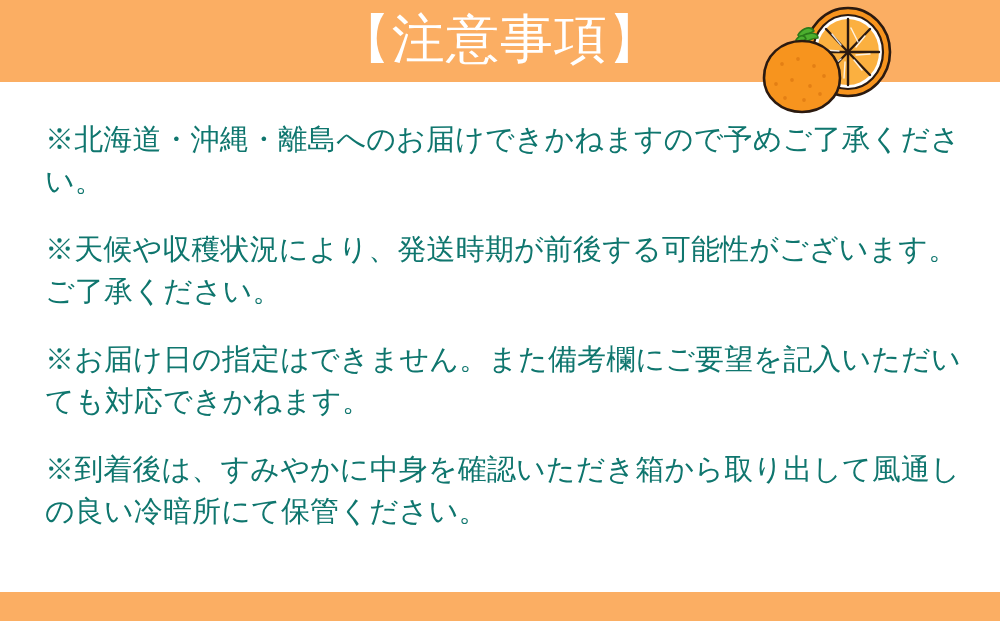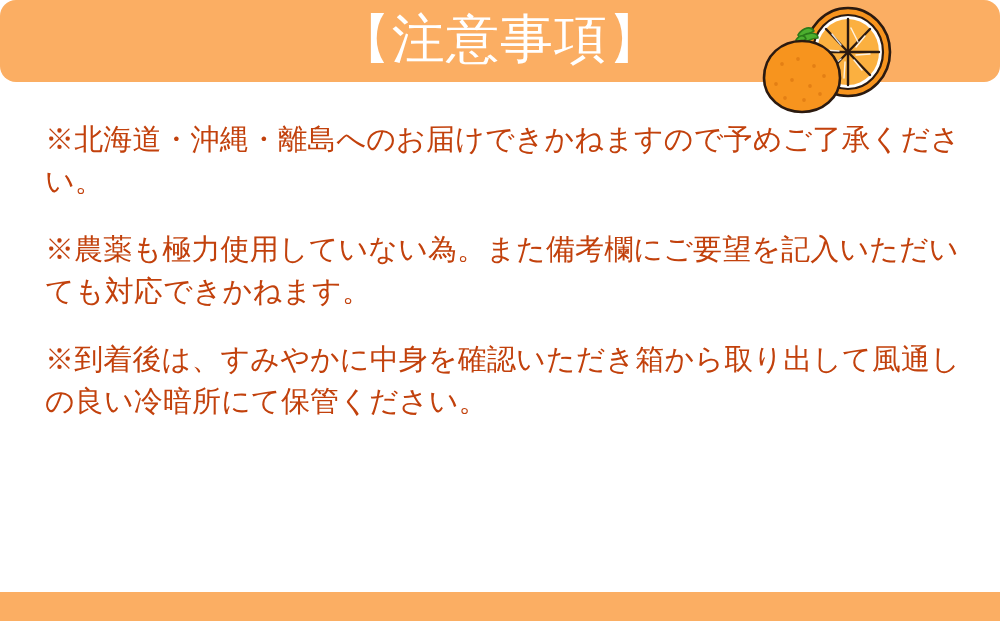"【注意事項】" .header-band { border-radius: 16px -> none }
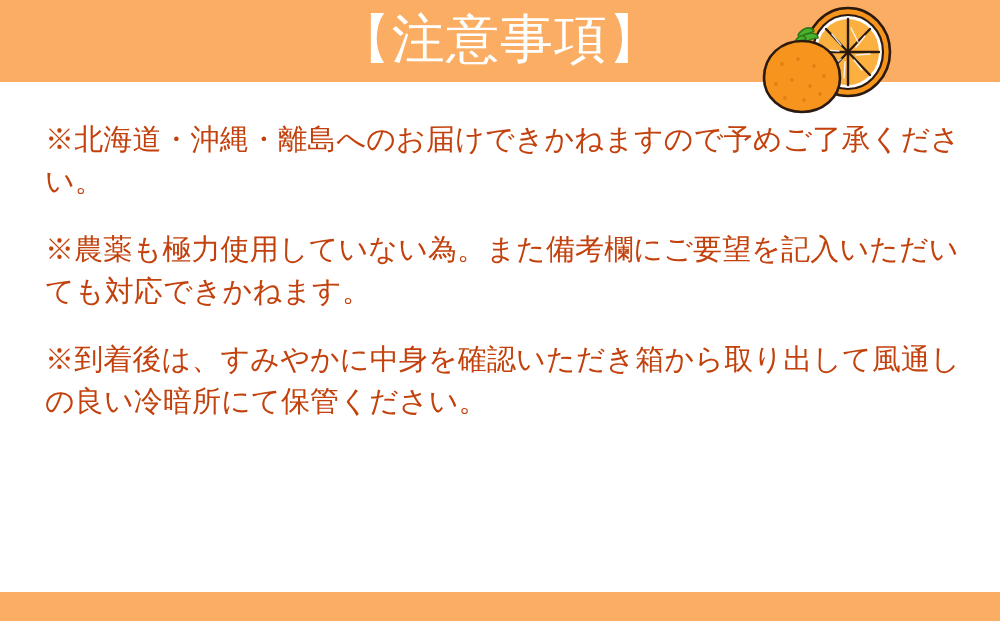"※北海道・沖縄・離島へのお届けできかねますので予めご了承ください。" .notice-item { color: #c2410c -> #0f766e }
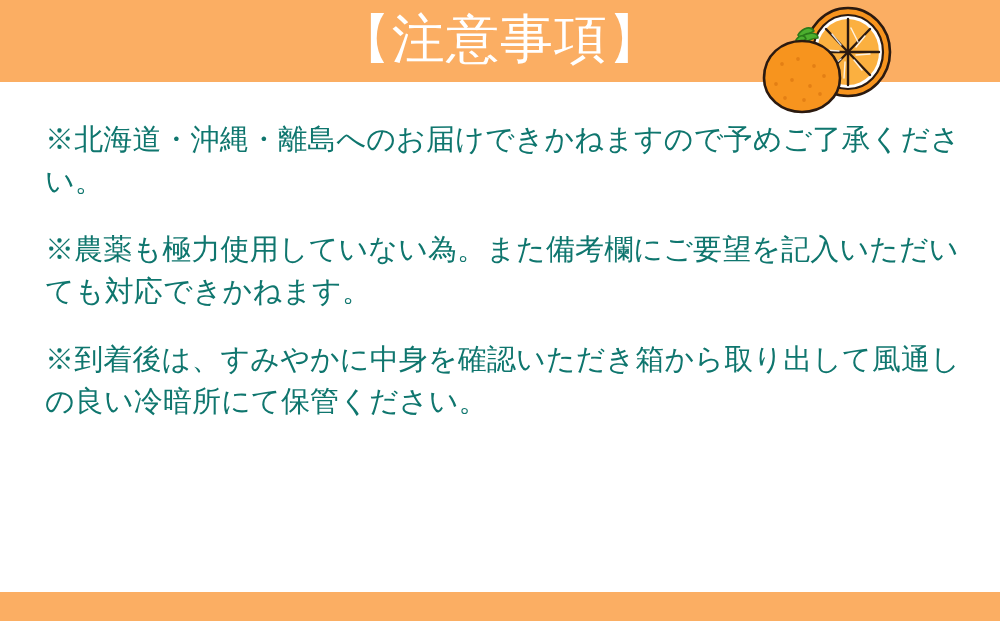"※天候や収穫状況により、発送時期が前後する可能性がございます。ご了承ください。" p.notice-item { html: none -> <p>※天候や収穫状況により、発送時期が前後する可能性がございます。ご了承ください。</p> }
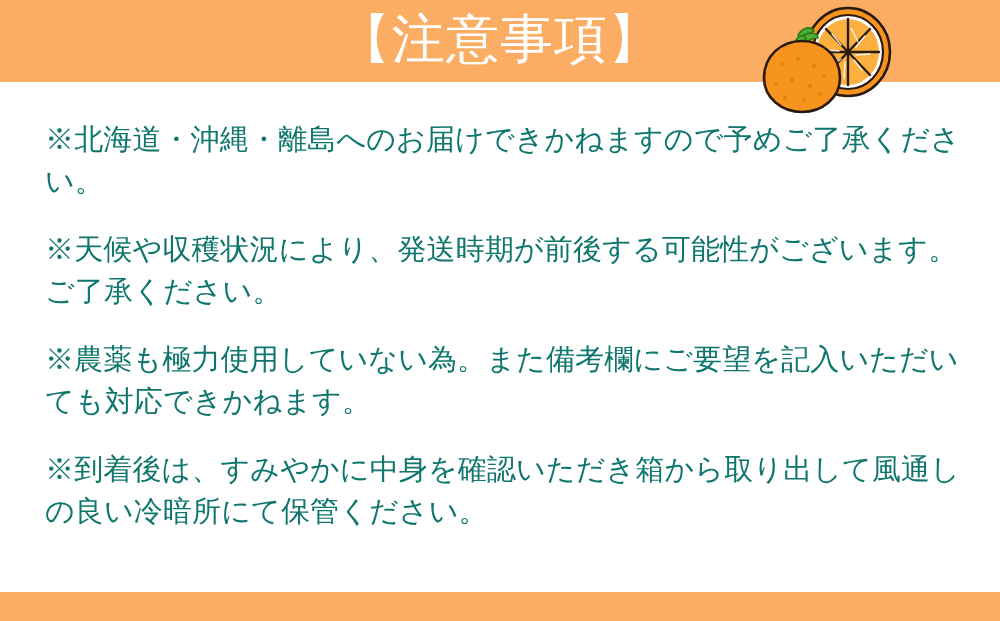"※農薬も極力使用していない為。また備考欄にご要望を記入いただいても対応できかねま" p.notice-item { text: 農薬も極力使用していない為 -> お届け日の指定はできません }
